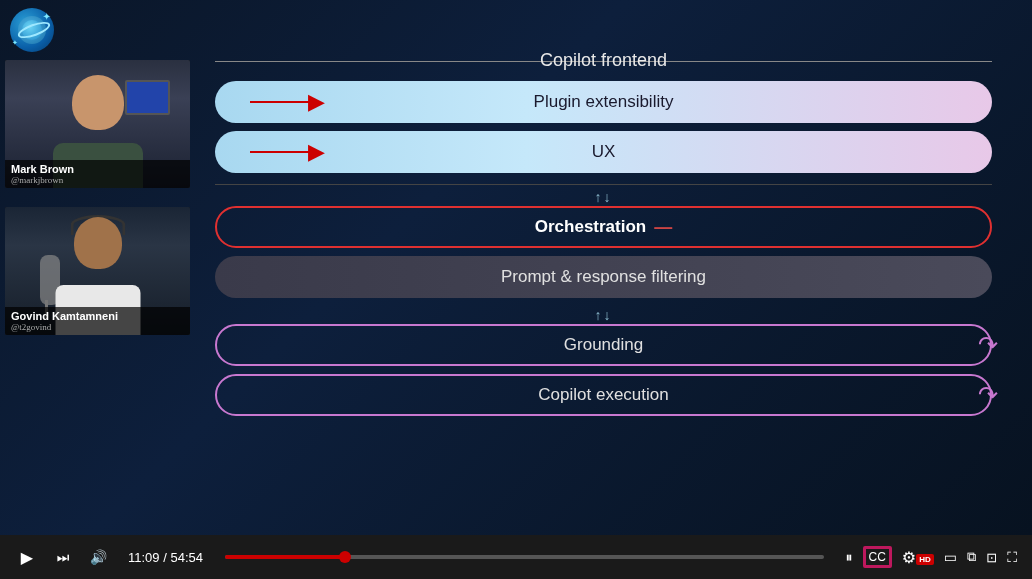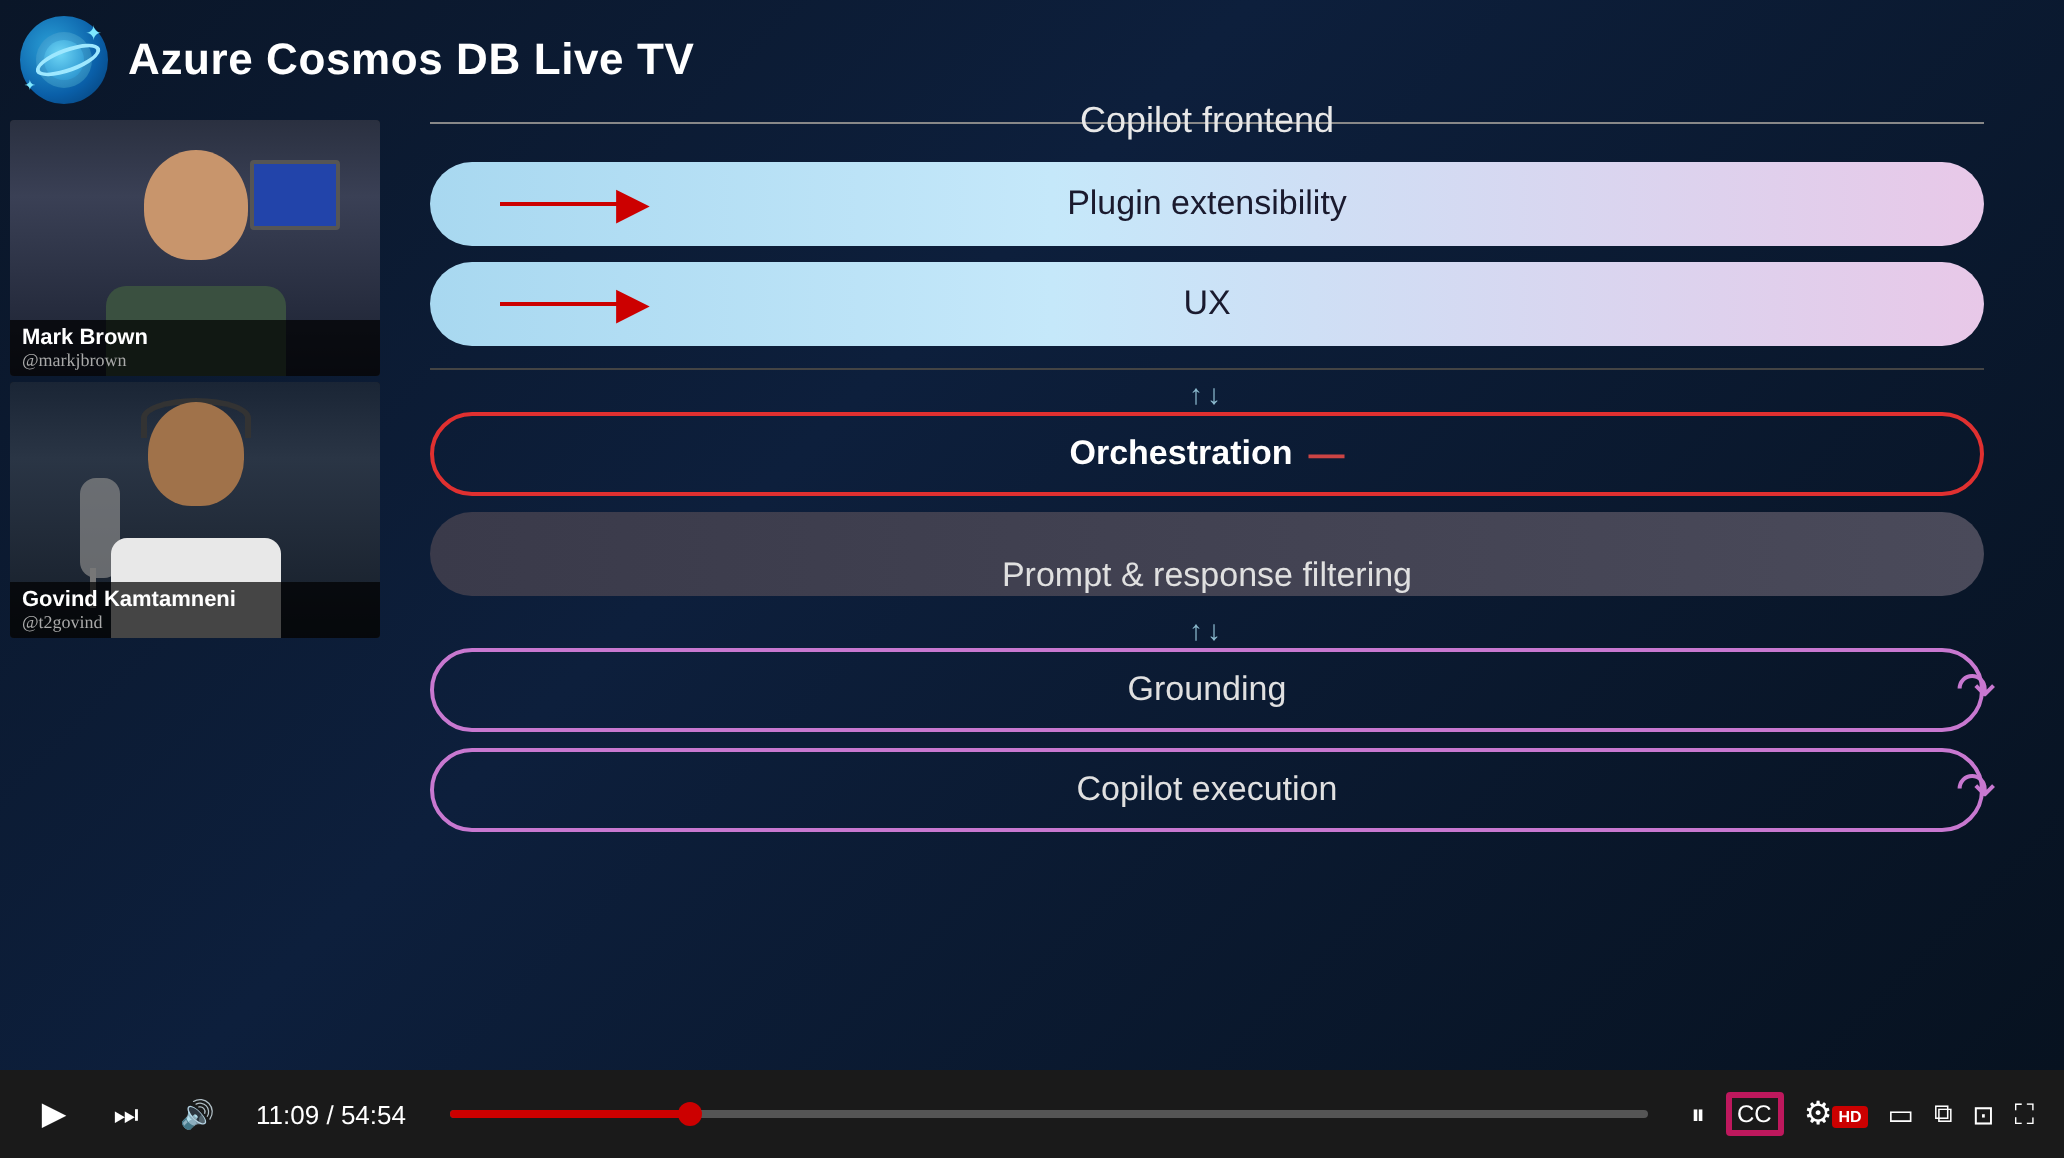"Azure Cosmos DB Live TV" span.title-text { html: <span>Azure Cosmos DB Live TV</span> -> none }
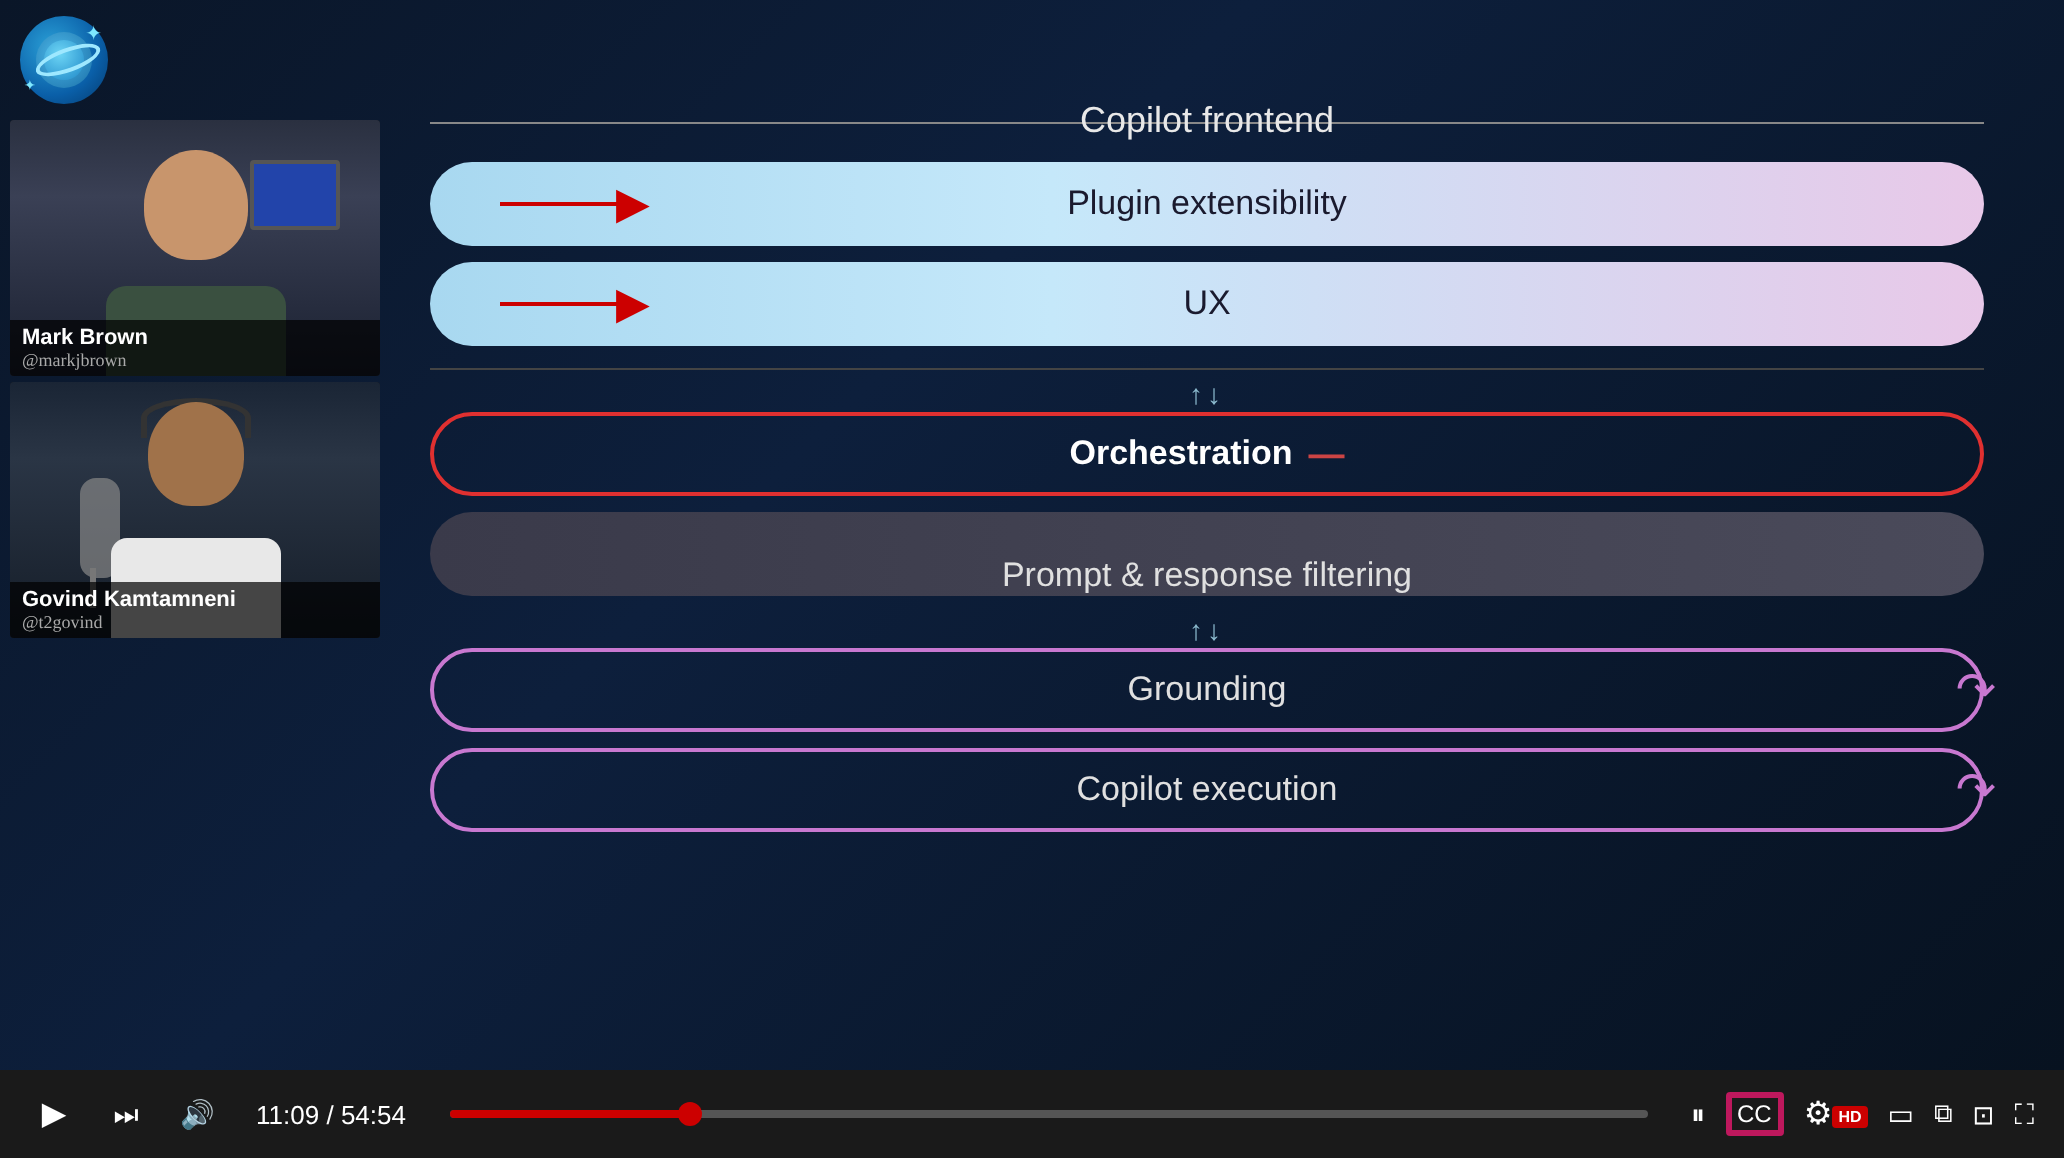"Mark Brown" .camera-feeds { gap: 3px -> 19px }
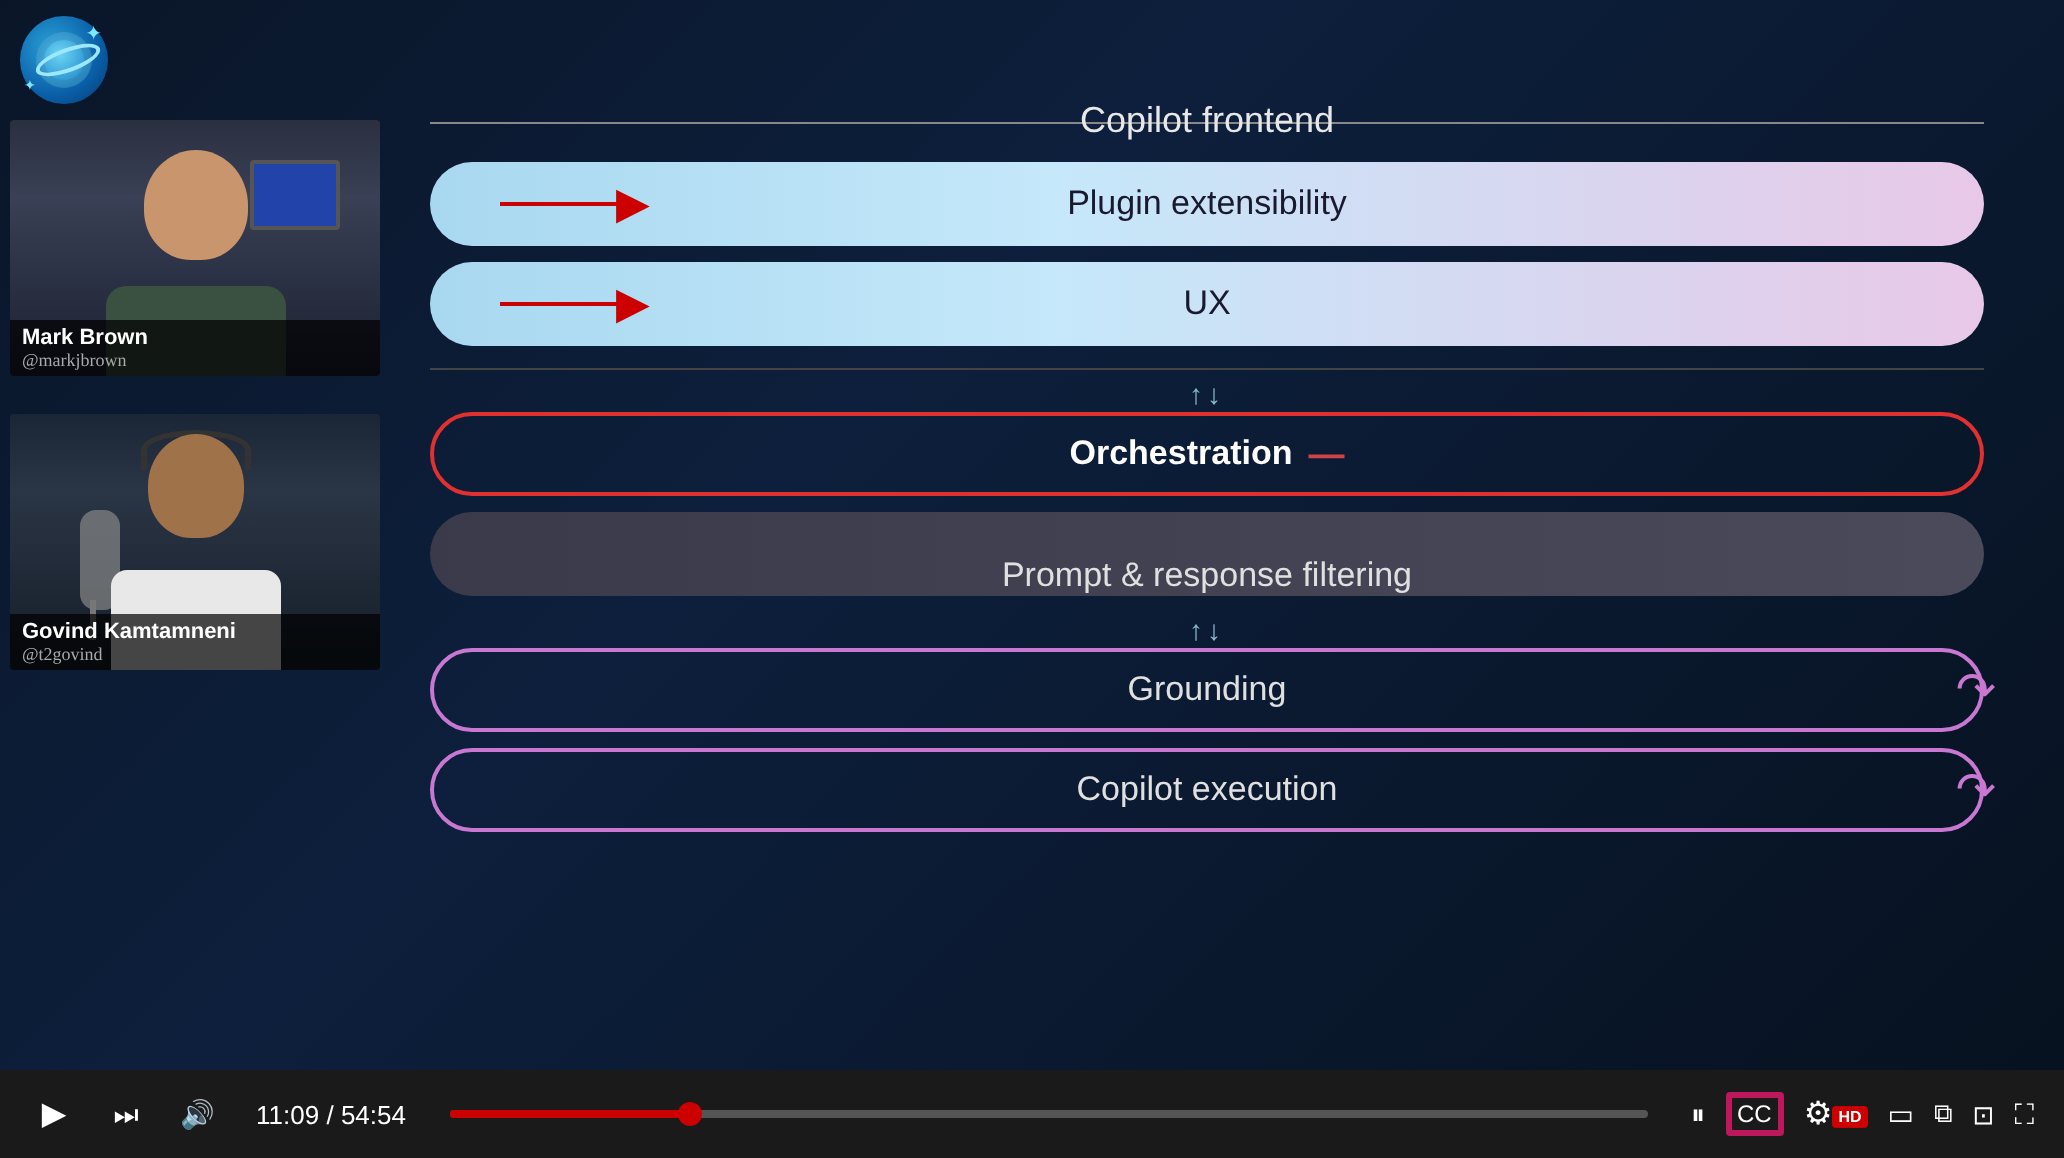"Prompt & response filtering" .bar-dark { align-items: flex-end -> none }
